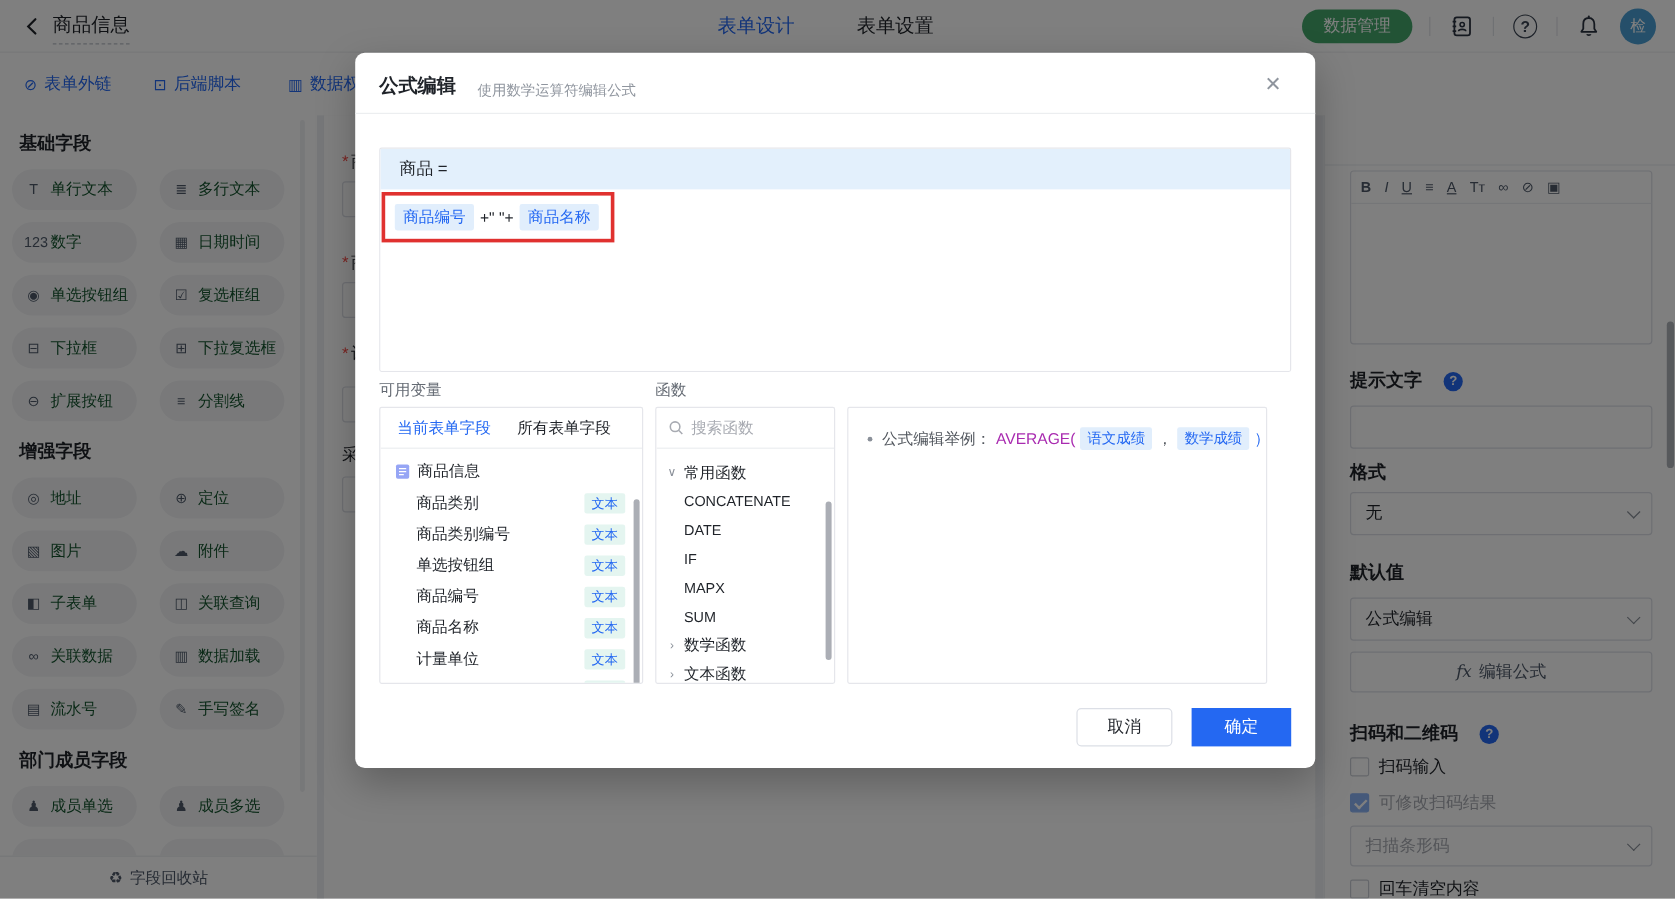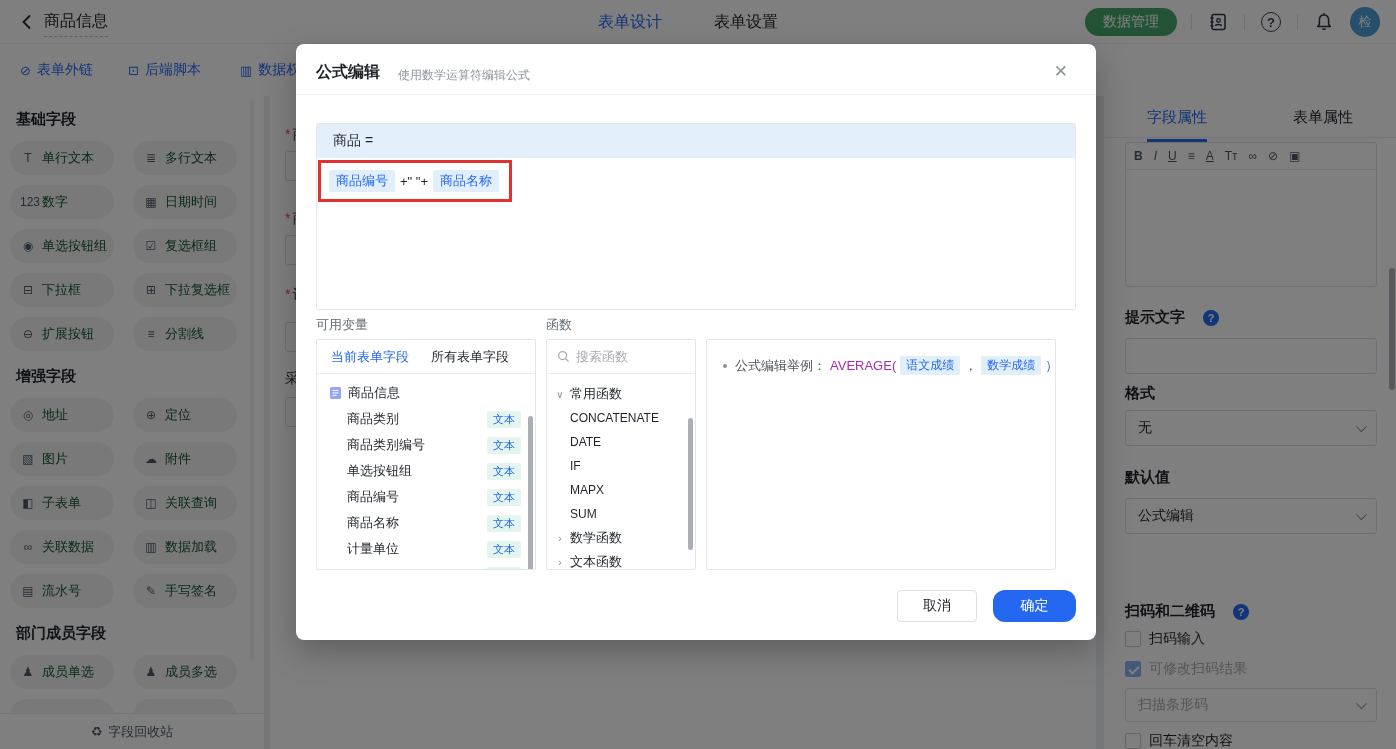"字段属性" div.rp-tabs { html: <div> <span>字段属性</span> <span>表单属性</span> </div> -> none }
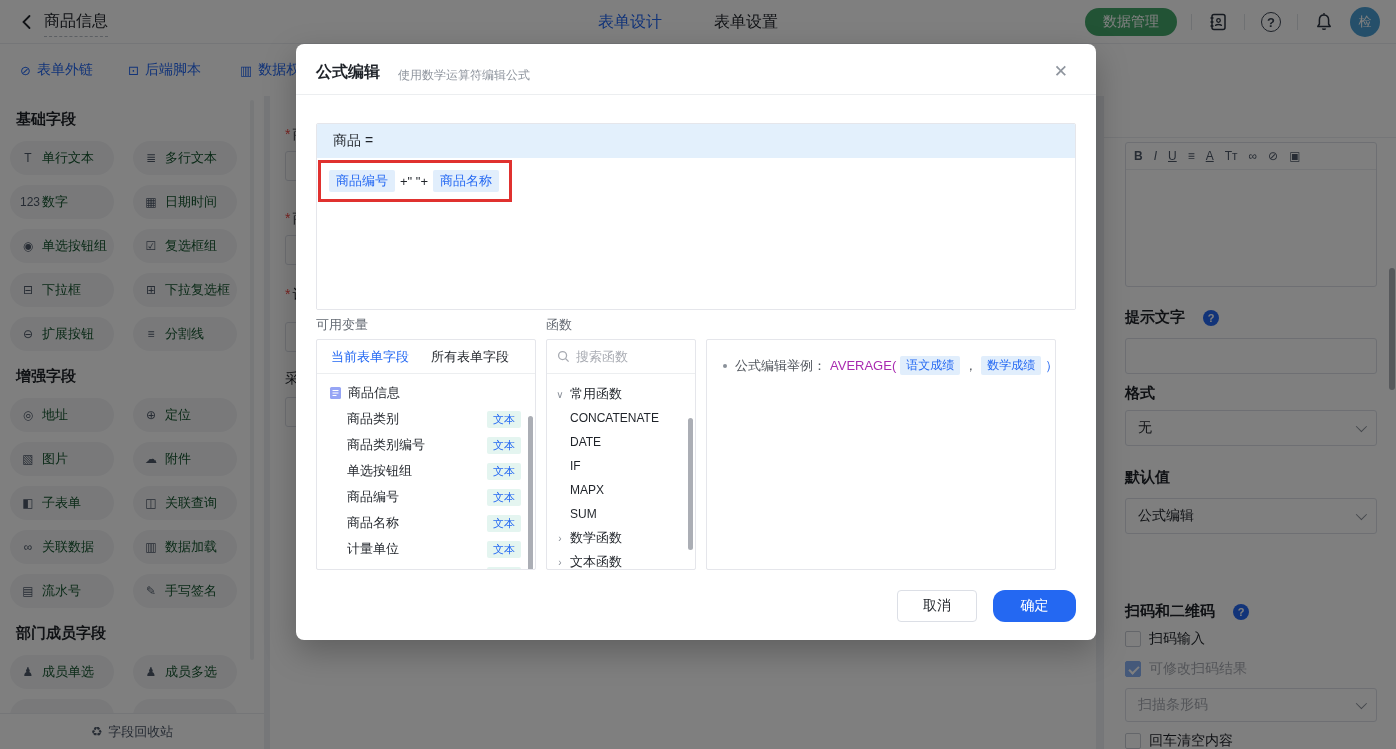"fx 编辑公式" button.fx-btn { html: none -> <button> <i>fx</i><span>编辑公式</span> </button> }
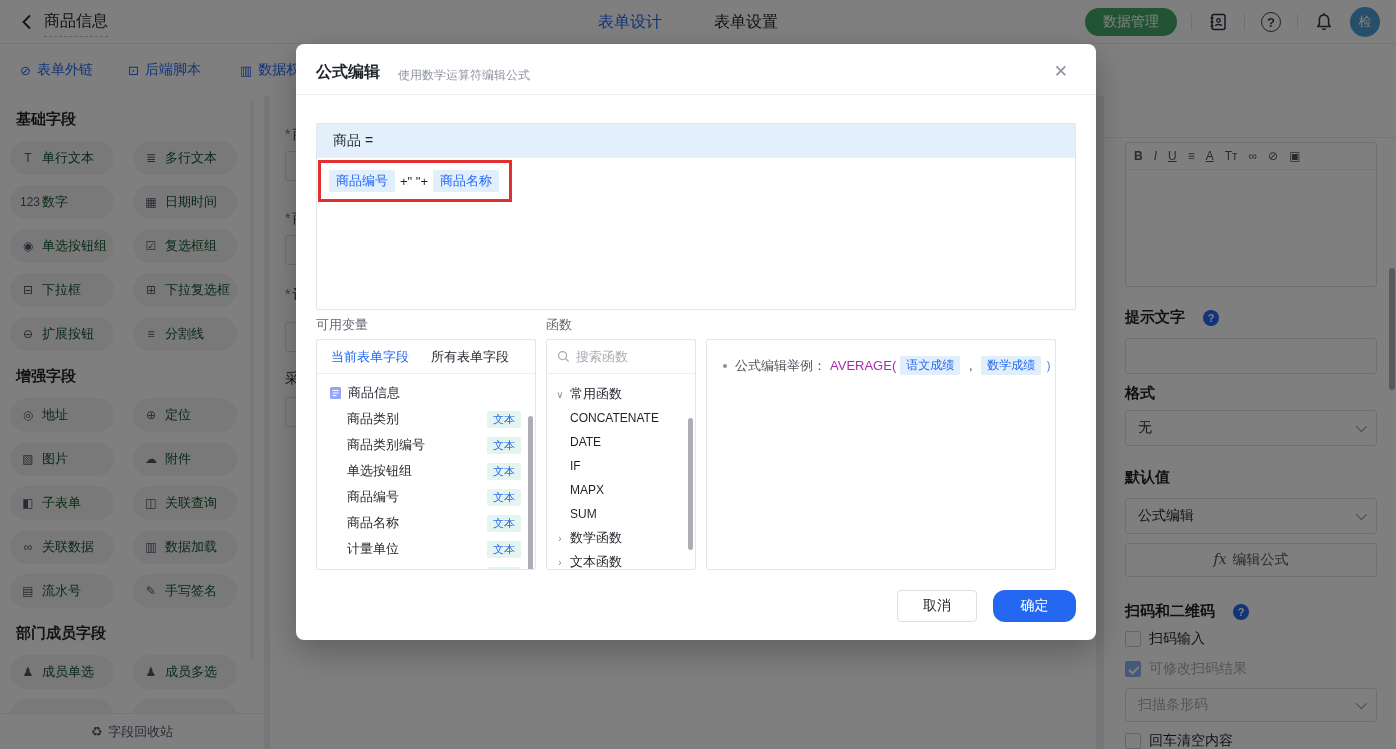"确定" .m-ok { border-radius: 12px -> 0 }
